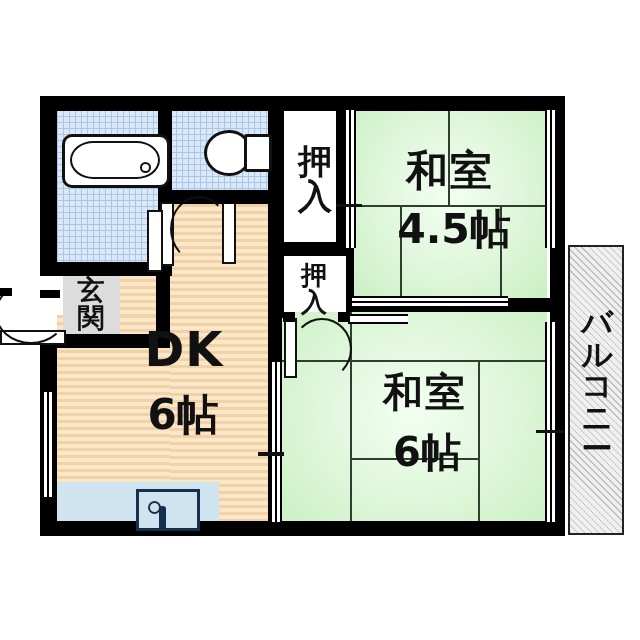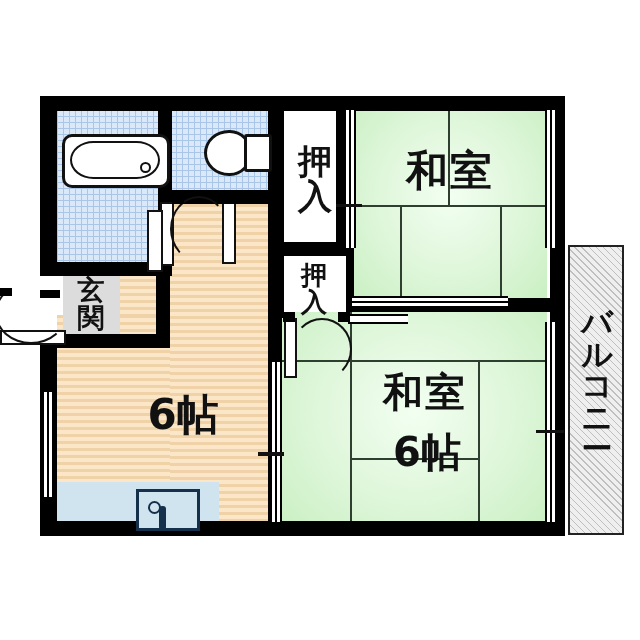"4.5帖" div.lbl { html: none -> <div>4.5帖</div> }
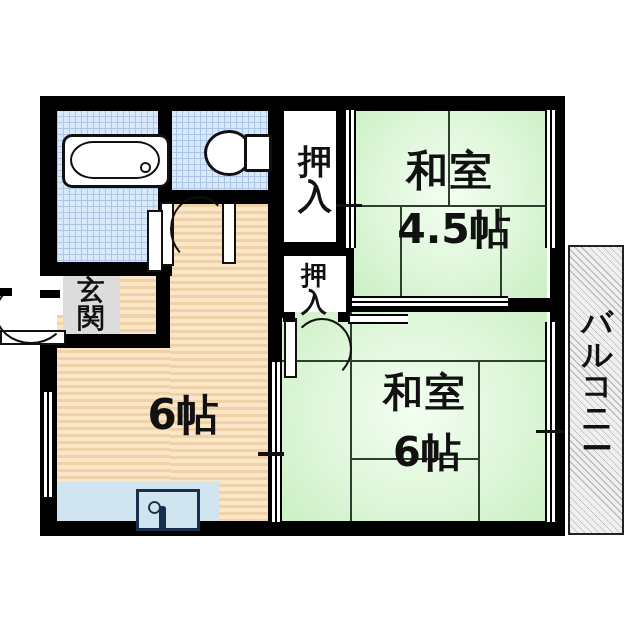"DK" div.lbl { html: none -> <div>DK</div> }
